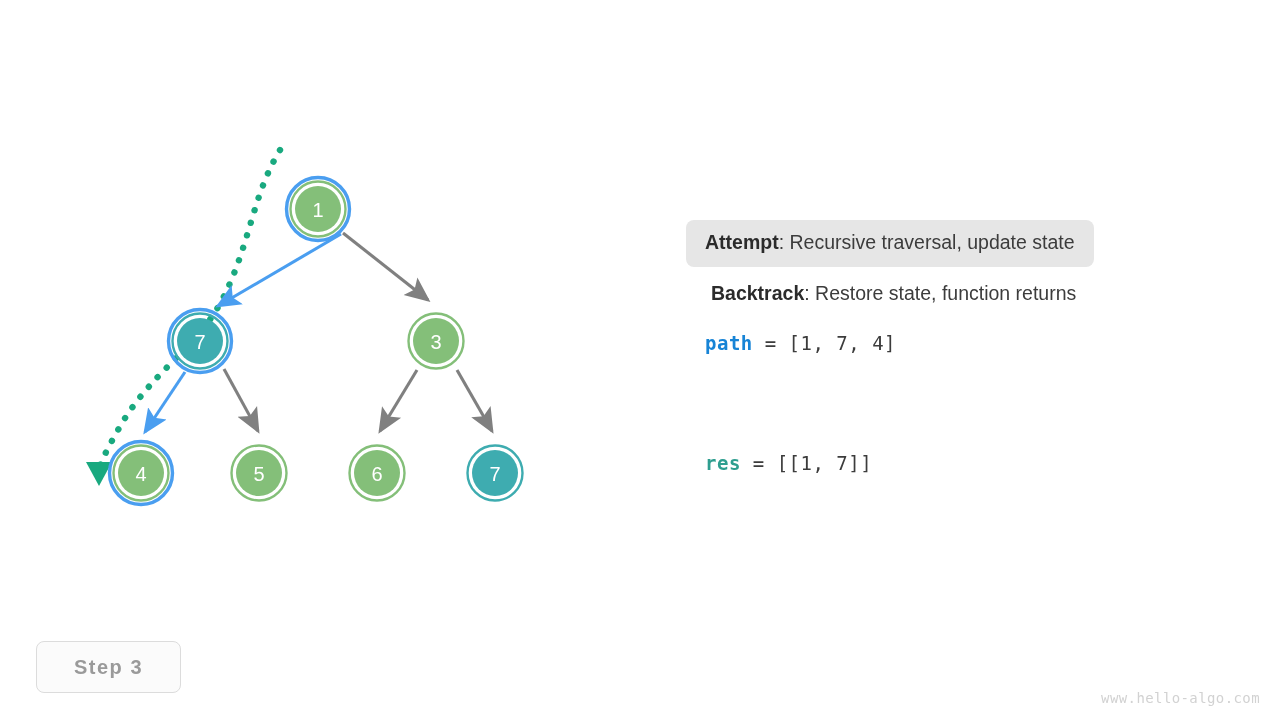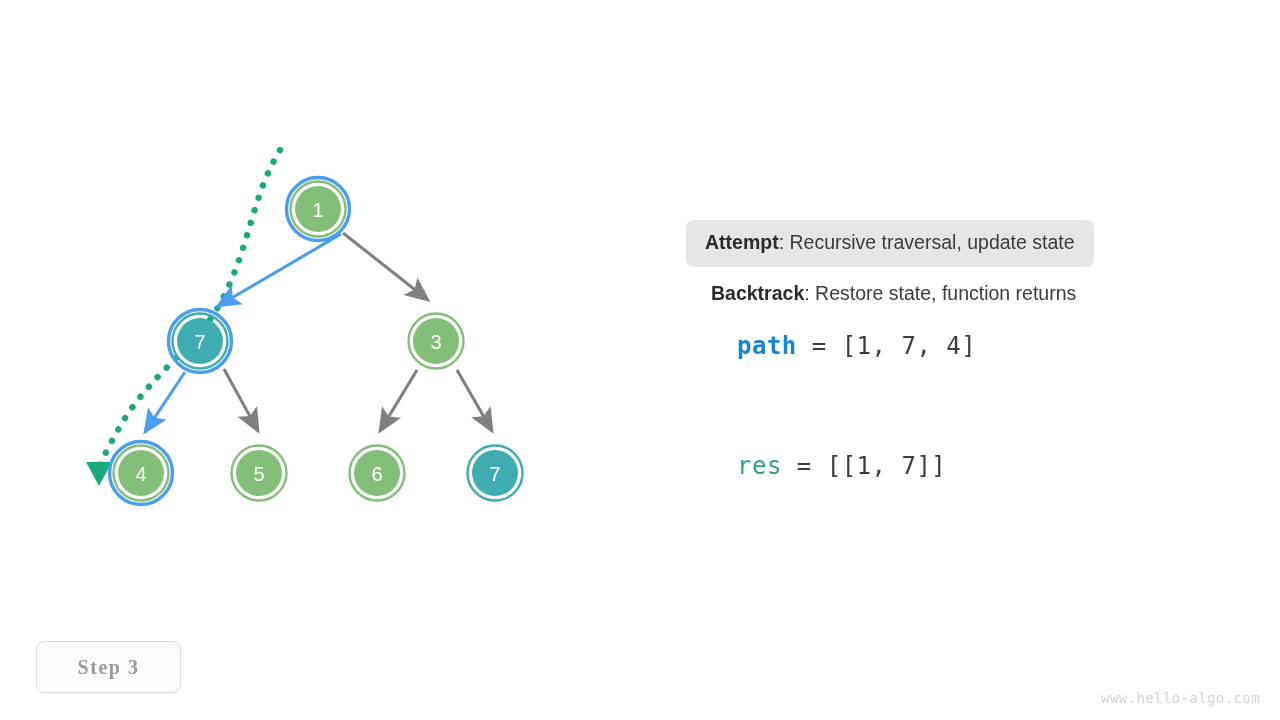"path = [1, 7, 4]" .code { font-size: 24px -> 19px; margin-left: 32px -> none }
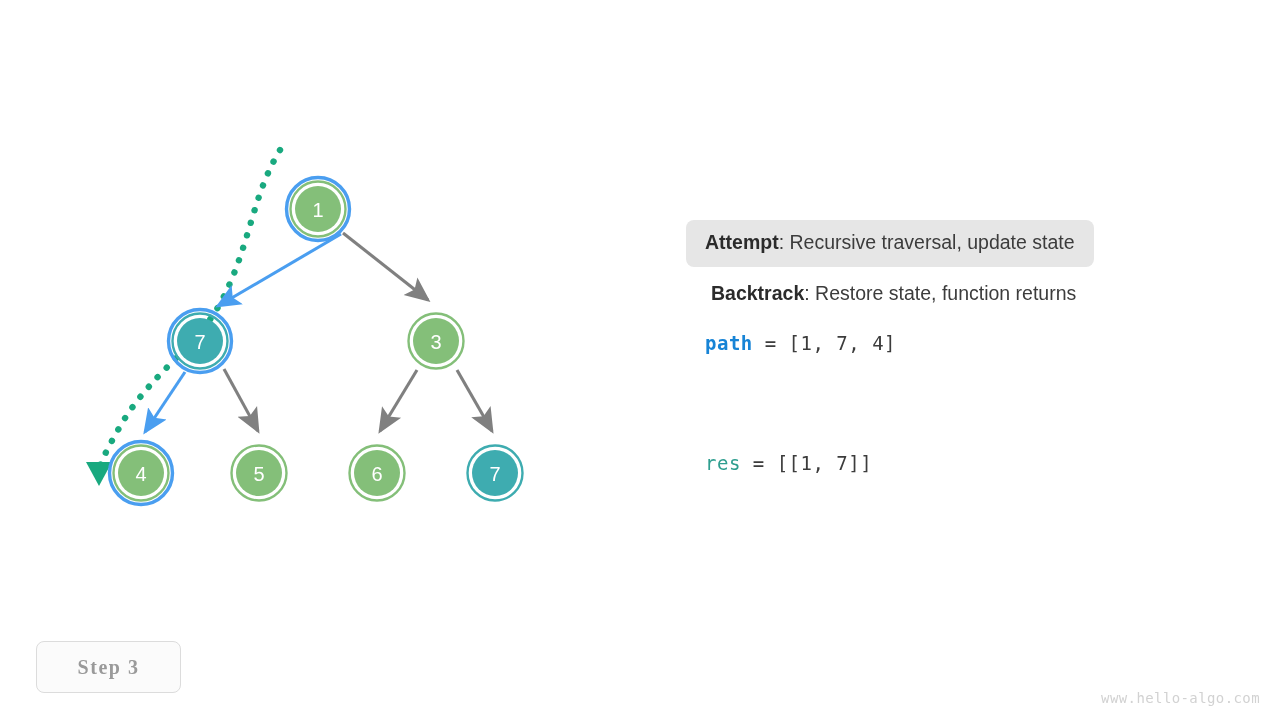"res" .kw-teal { font-weight: normal -> bold }
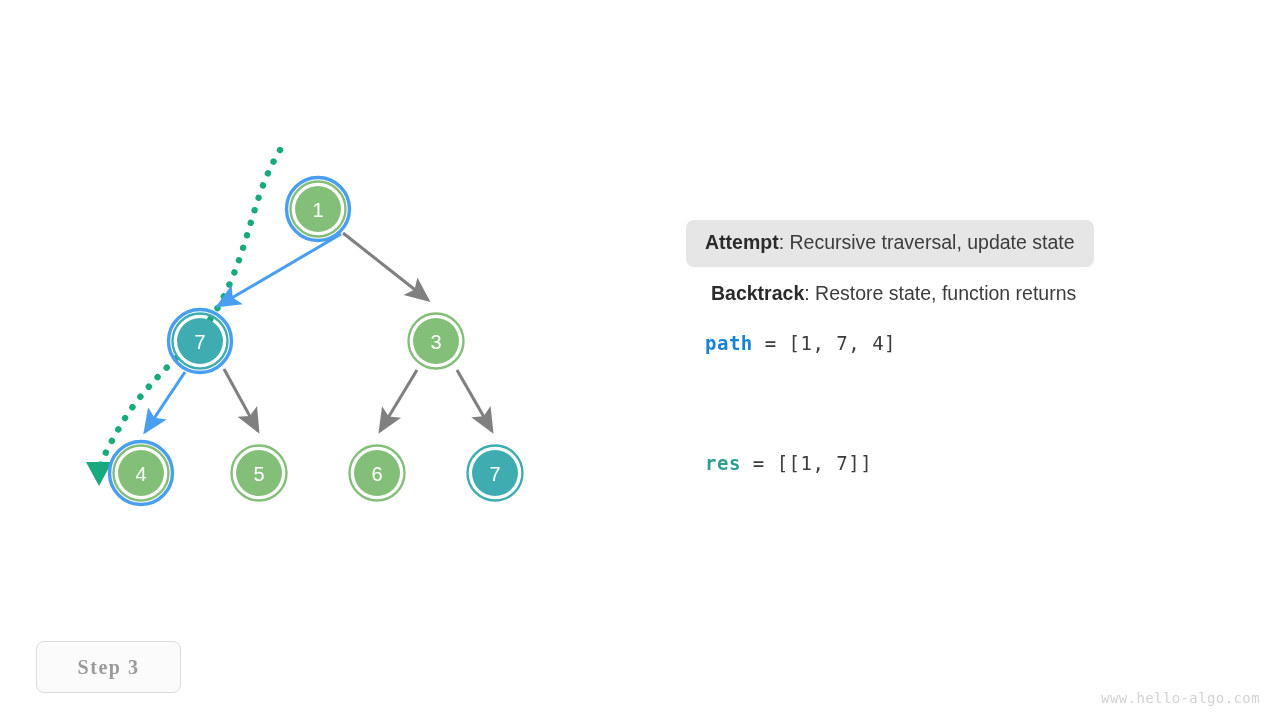"Step 3" .step-chip { font-family: Liberation Serif, serif -> Liberation Sans, sans-serif }
